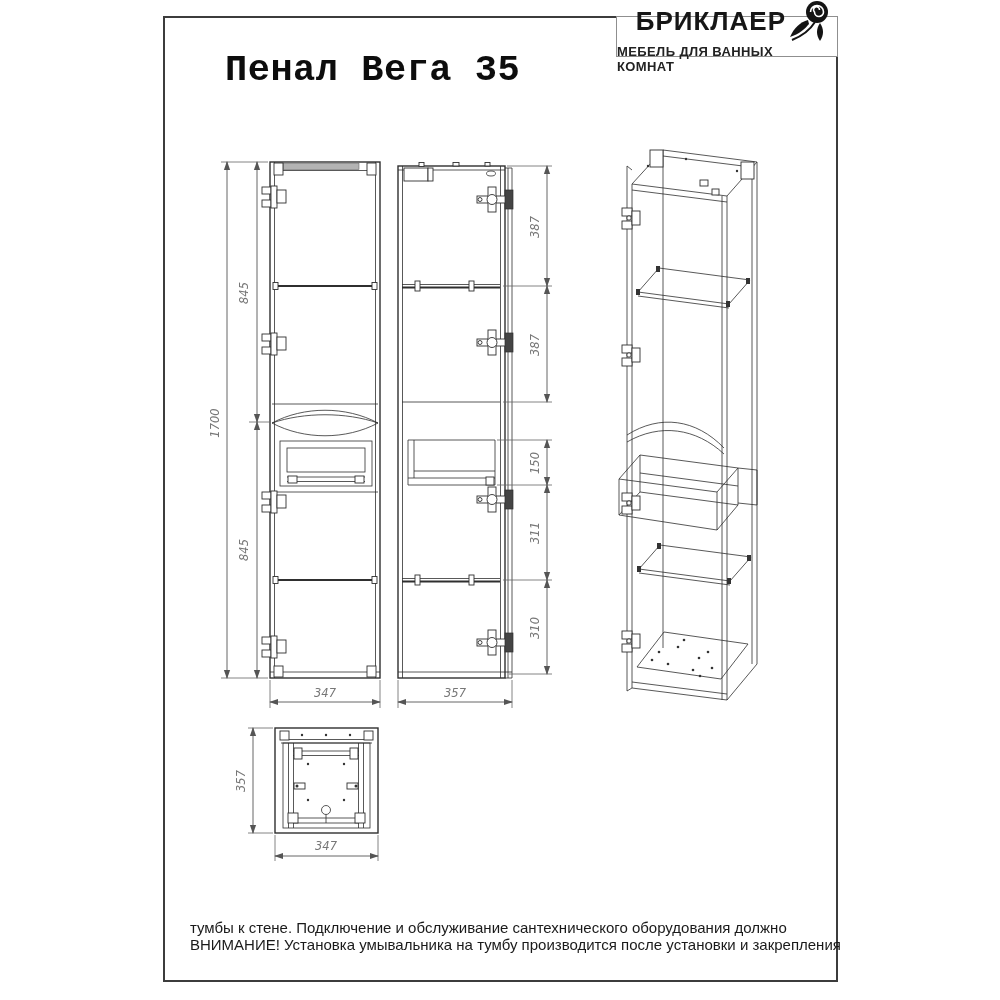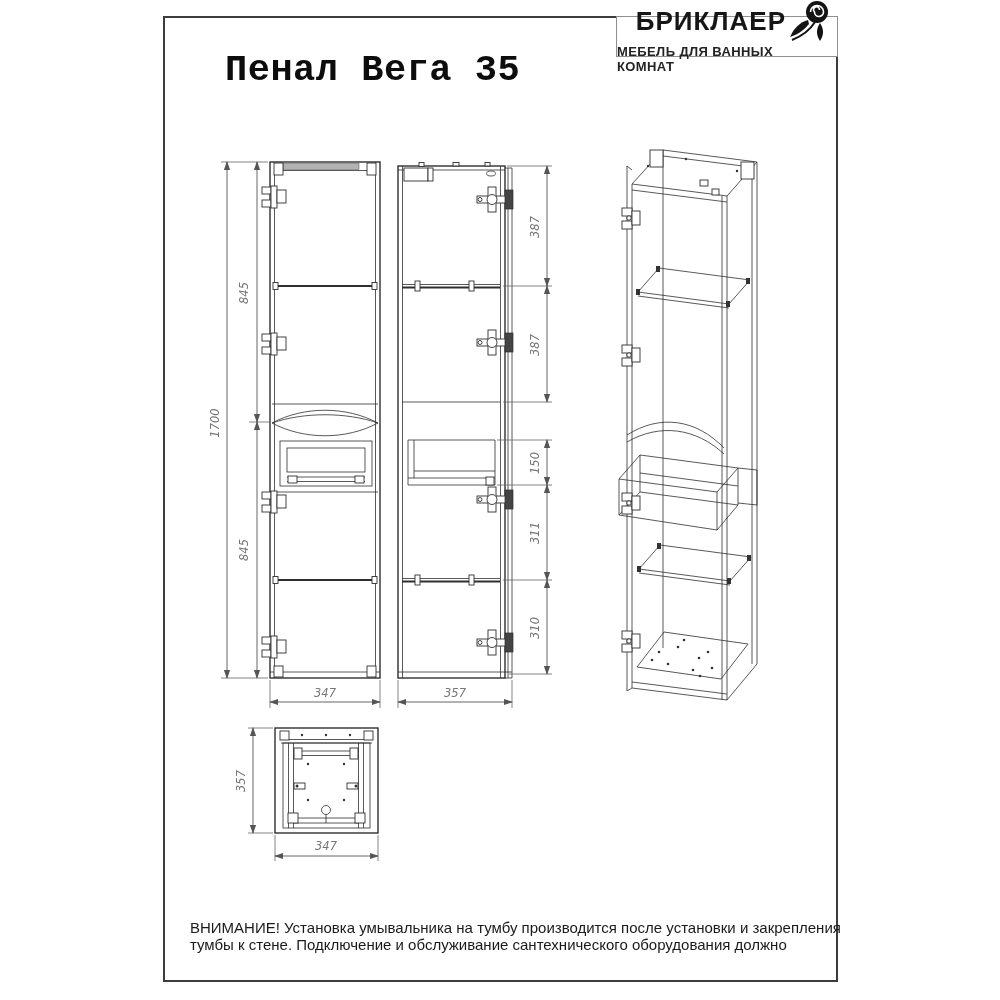"ВНИМАНИЕ! Установка умывальника на тумбу" div { order: before "тумбы к стене. Подключение и" -> after "тумбы к стене. Подключение и" }
